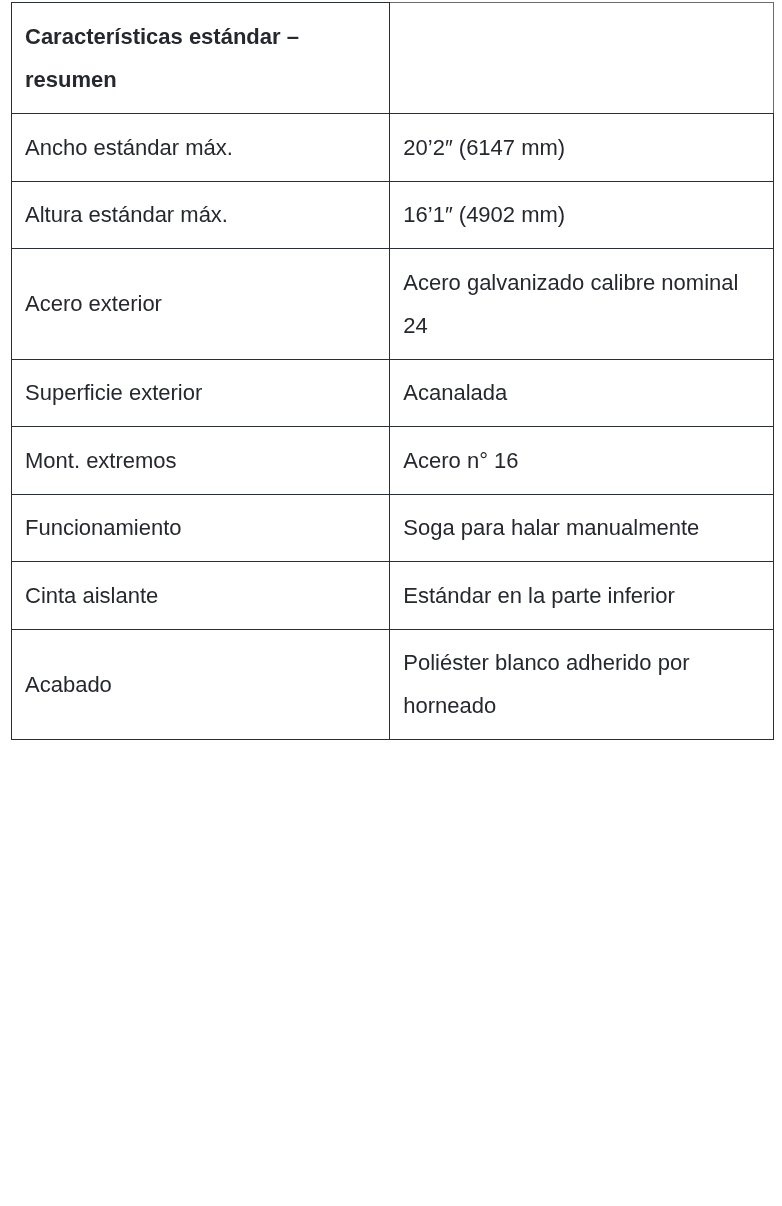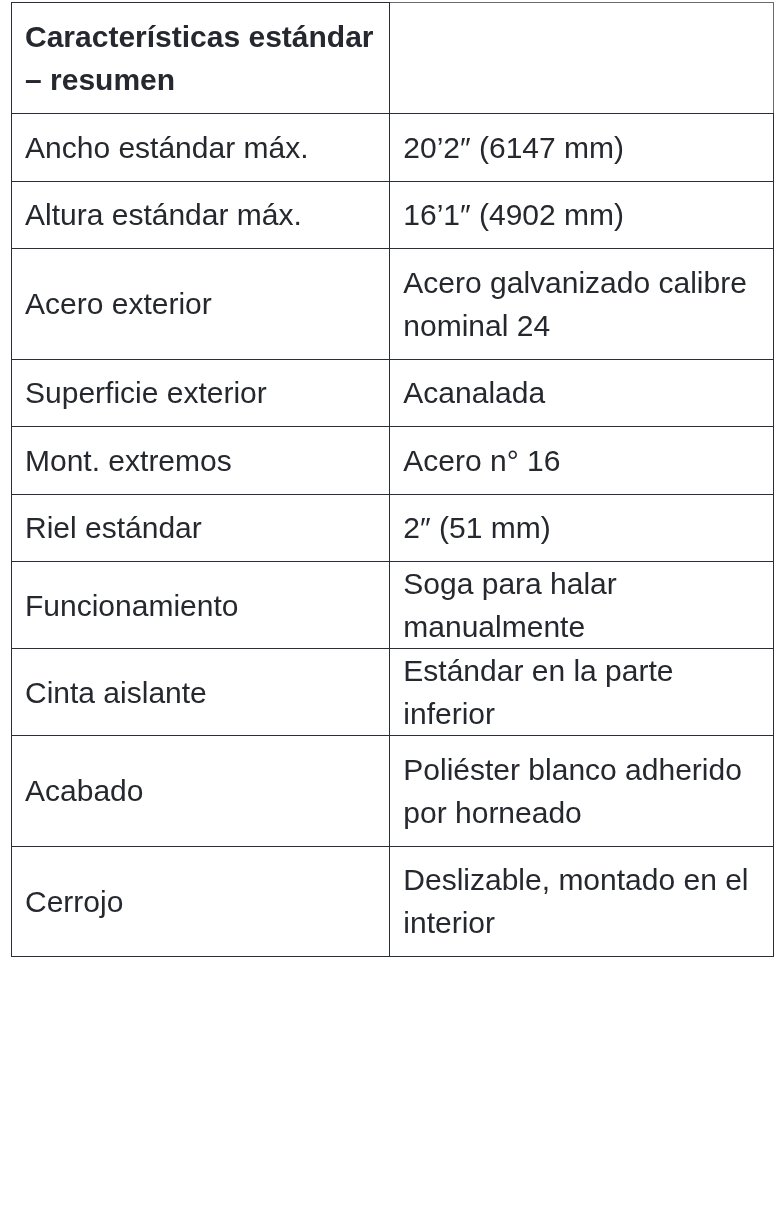"Características estándar – resumen" .spec-table { font-size: 30px -> 22px }
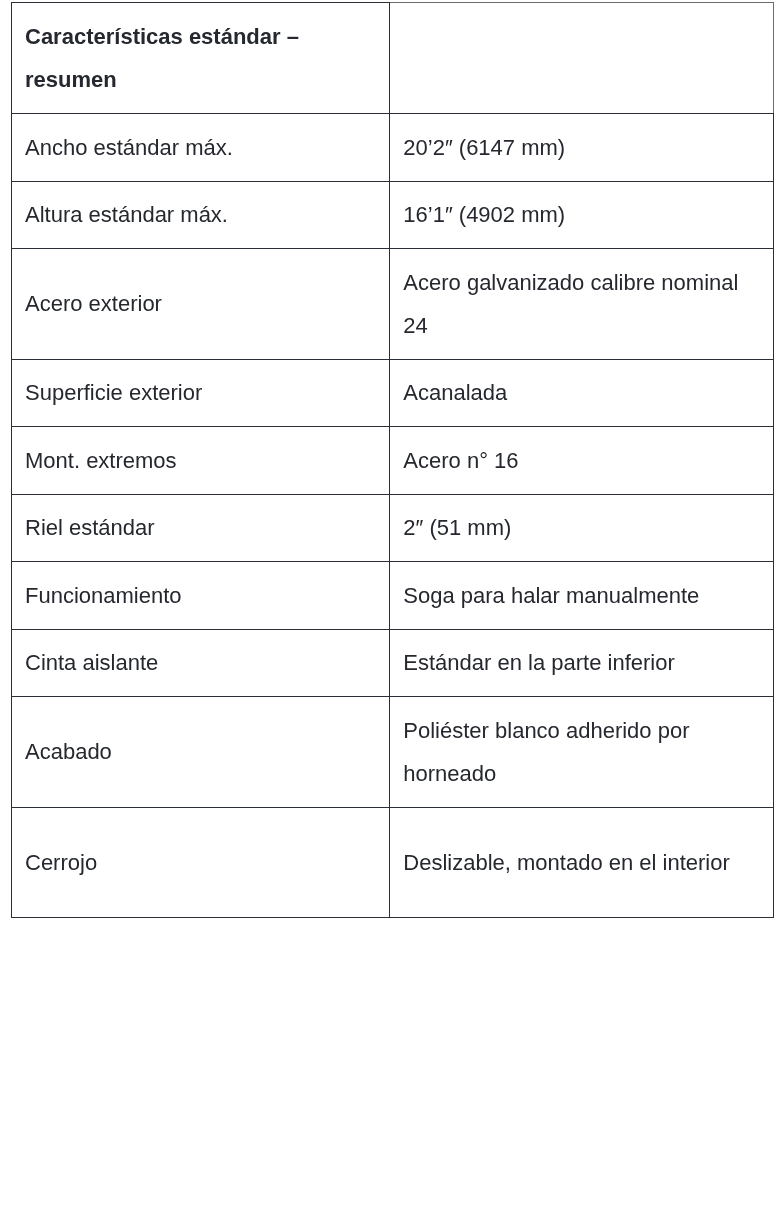"Riel estándar" tr.single { html: <tr> <td>Riel estándar</td> <td>2″ (51 mm)</td> </tr> -> none }
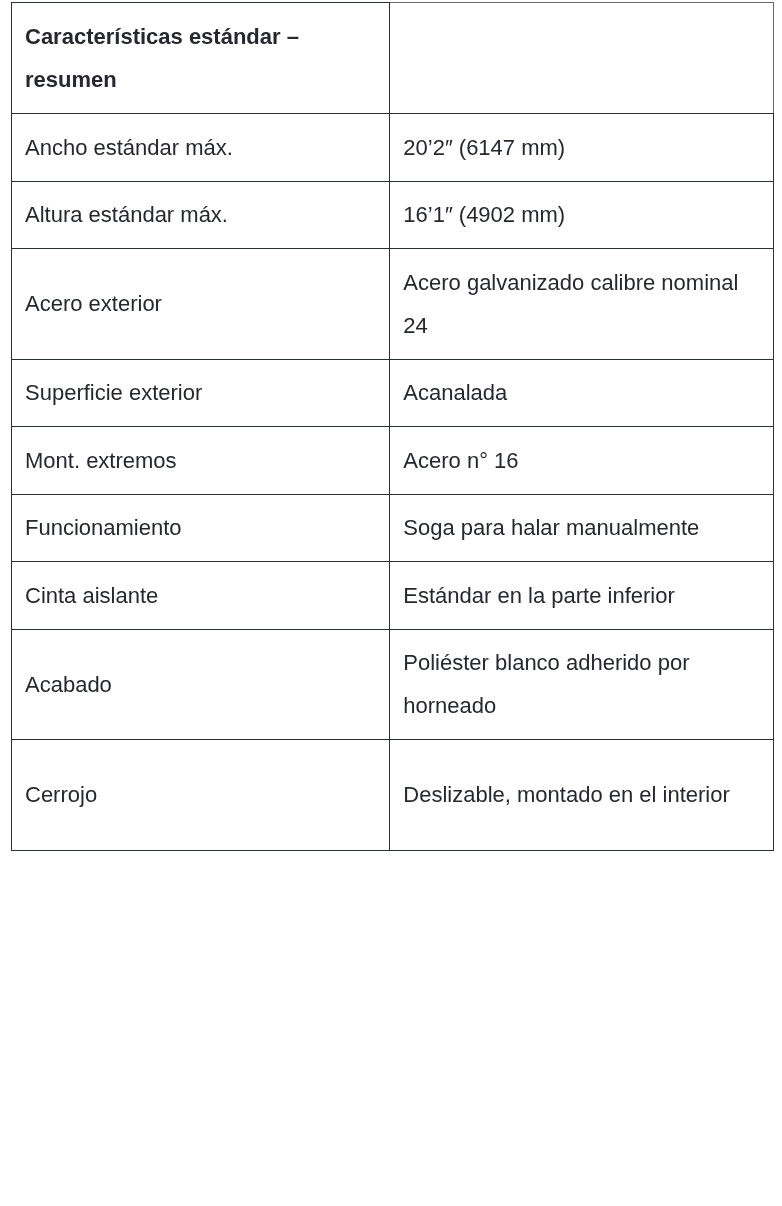"Cerrojo" tr.double { html: <tr> <td>Cerrojo</td> <td>Deslizable, montado en el interior</td> </tr> -> none }
